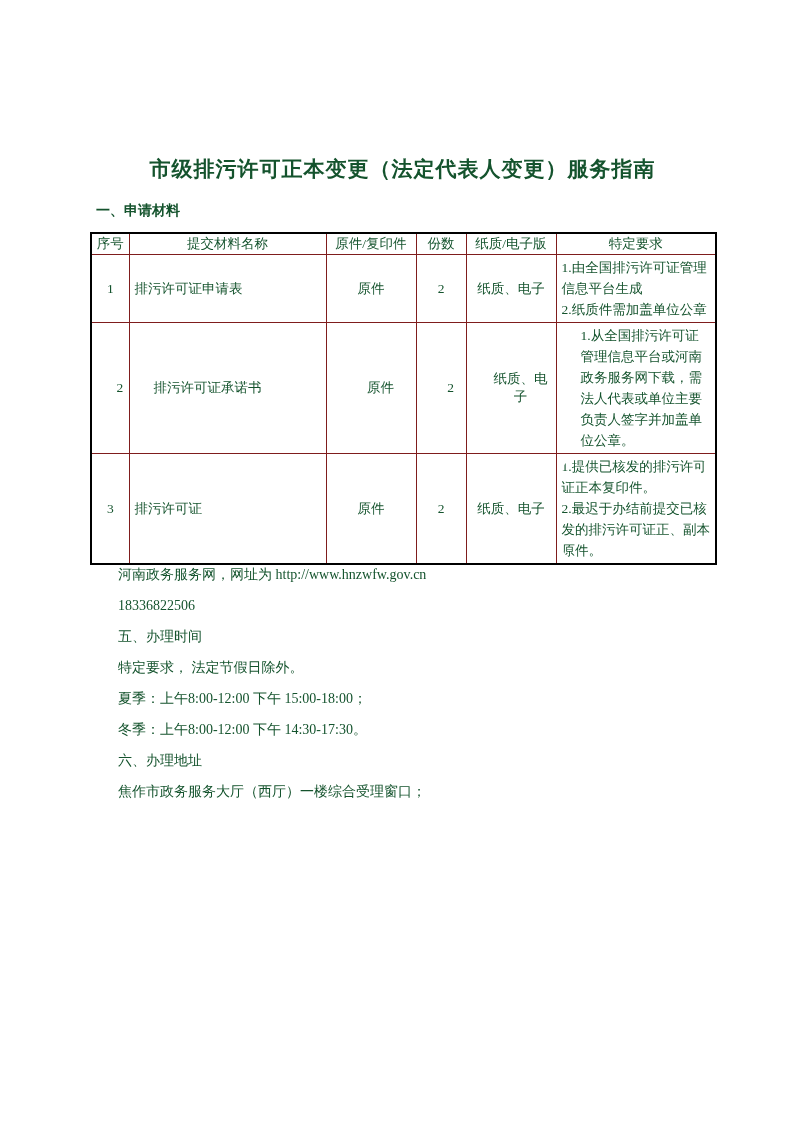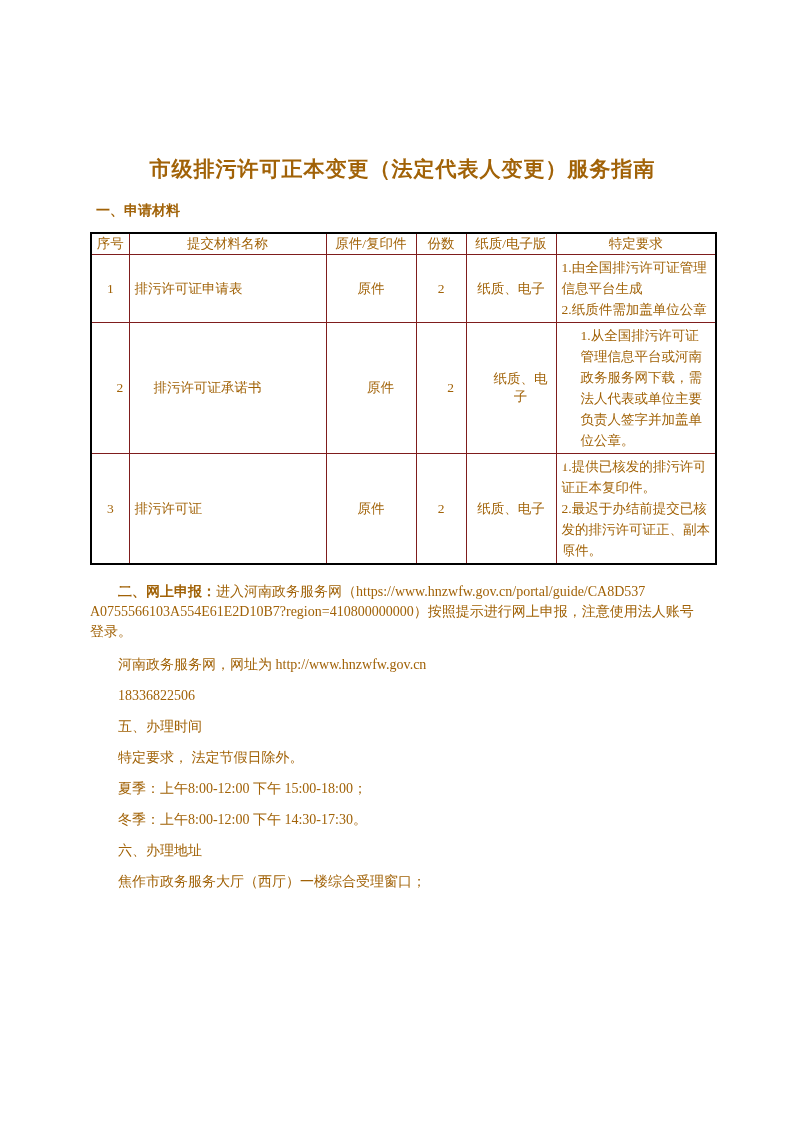"市级排污许可正本变更（法定代表人变更）服务指南" .page { color: #a16207 -> #14532d }
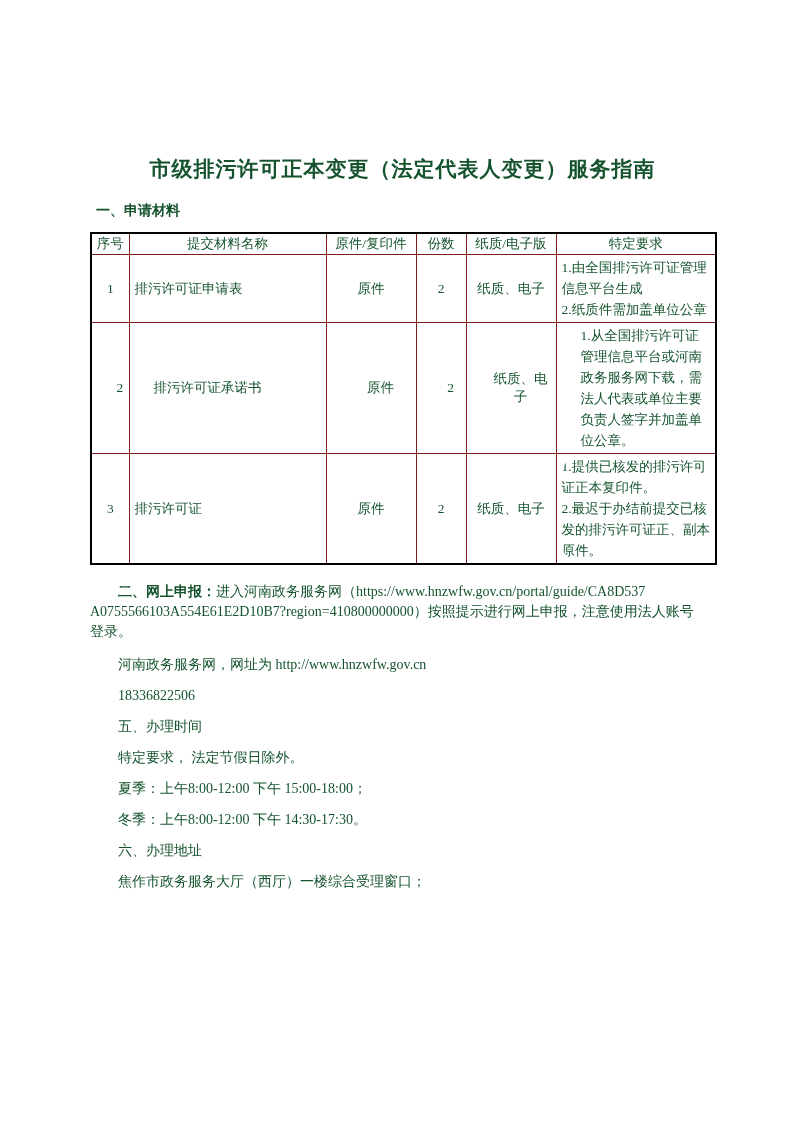"二、网上申报：进入河南政务服务网（https://www.hnzwfw.gov." p.para { html: <p><span>二、网上申报：</span><span>进入河南政务服务网（https://www.hnzwfw.gov.cn/portal/guide/CA8D537</span><br><span>A0755566103A554E61E2D10B7?region=410800000000）按照提示进行网上申报，注意使用法人账号</span><br><span>登录。</span></p> -> none }
